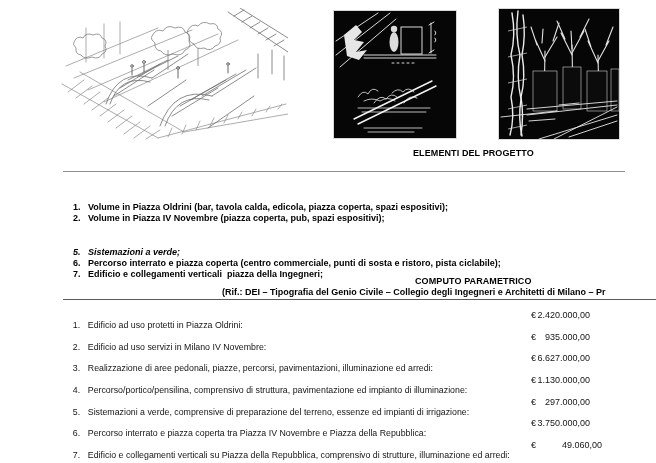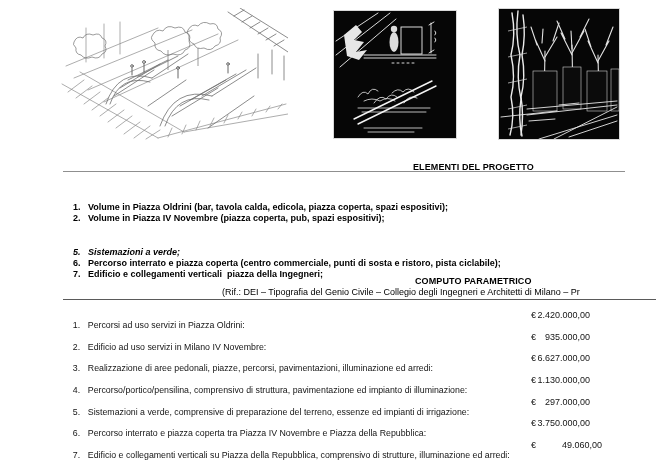"ELEMENTI DEL PROGETTO" div.h1 { top: 162px -> 148px }
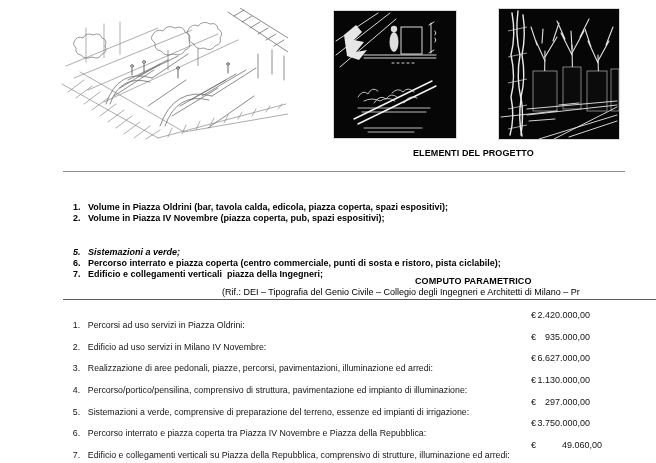"(Rif.: DEI – Tipografia del" .subtitle { font-weight: normal -> bold }
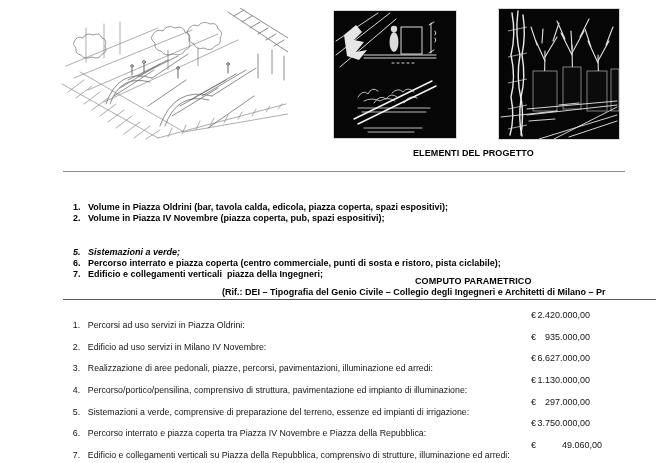"Percorsi ad uso servizi in" span.txt { text: Percorsi ad uso servizi -> Edificio ad uso protetti }
